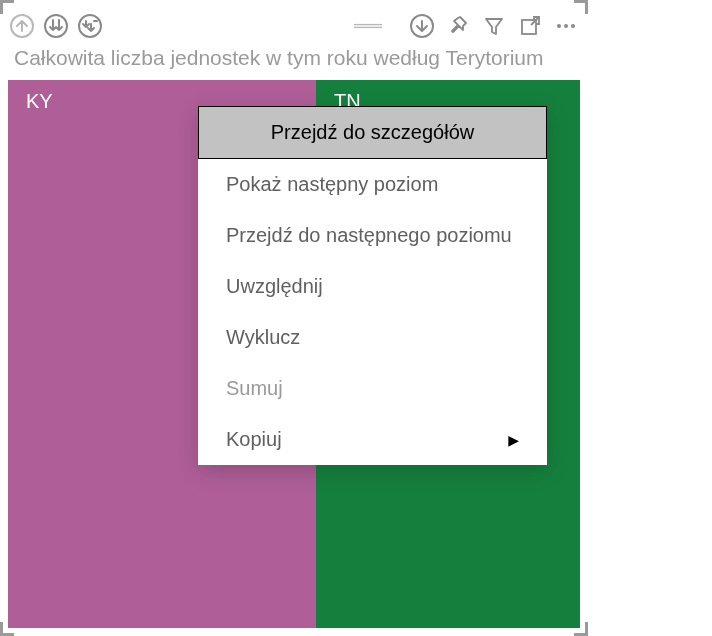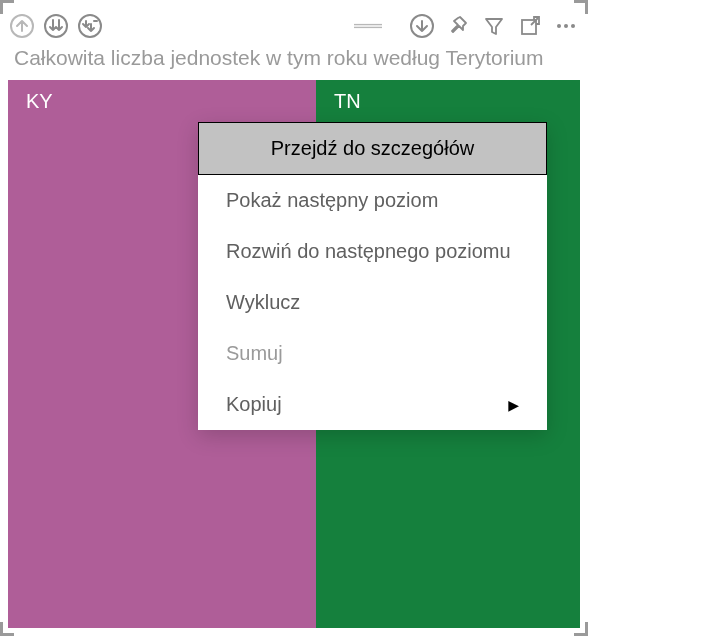"Przejdź do szczegółów" .context-menu { top: 122px -> 106px }
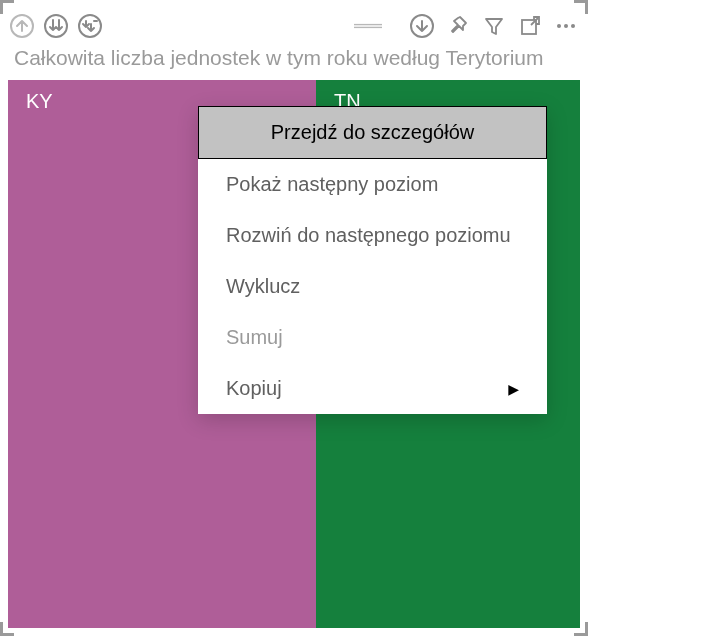"Rozwiń do następnego poziomu" div.cm-item { text: Rozwiń -> Przejdź }
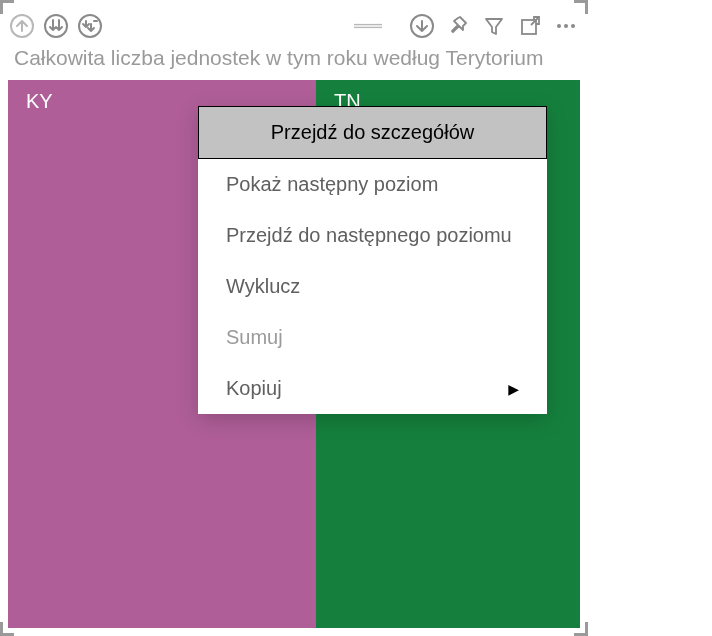"Uwzględnij" div.cm-item { html: none -> <div>Uwzględnij</div> }
